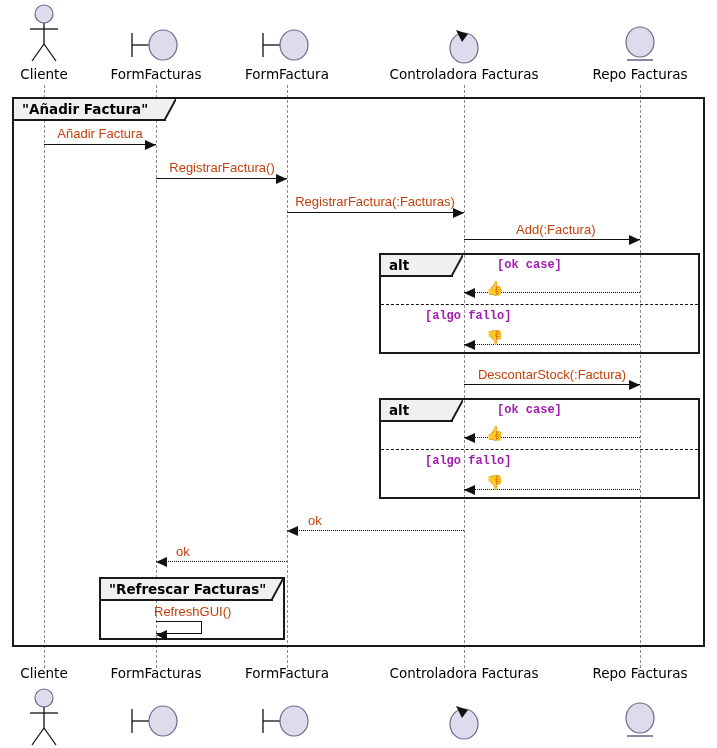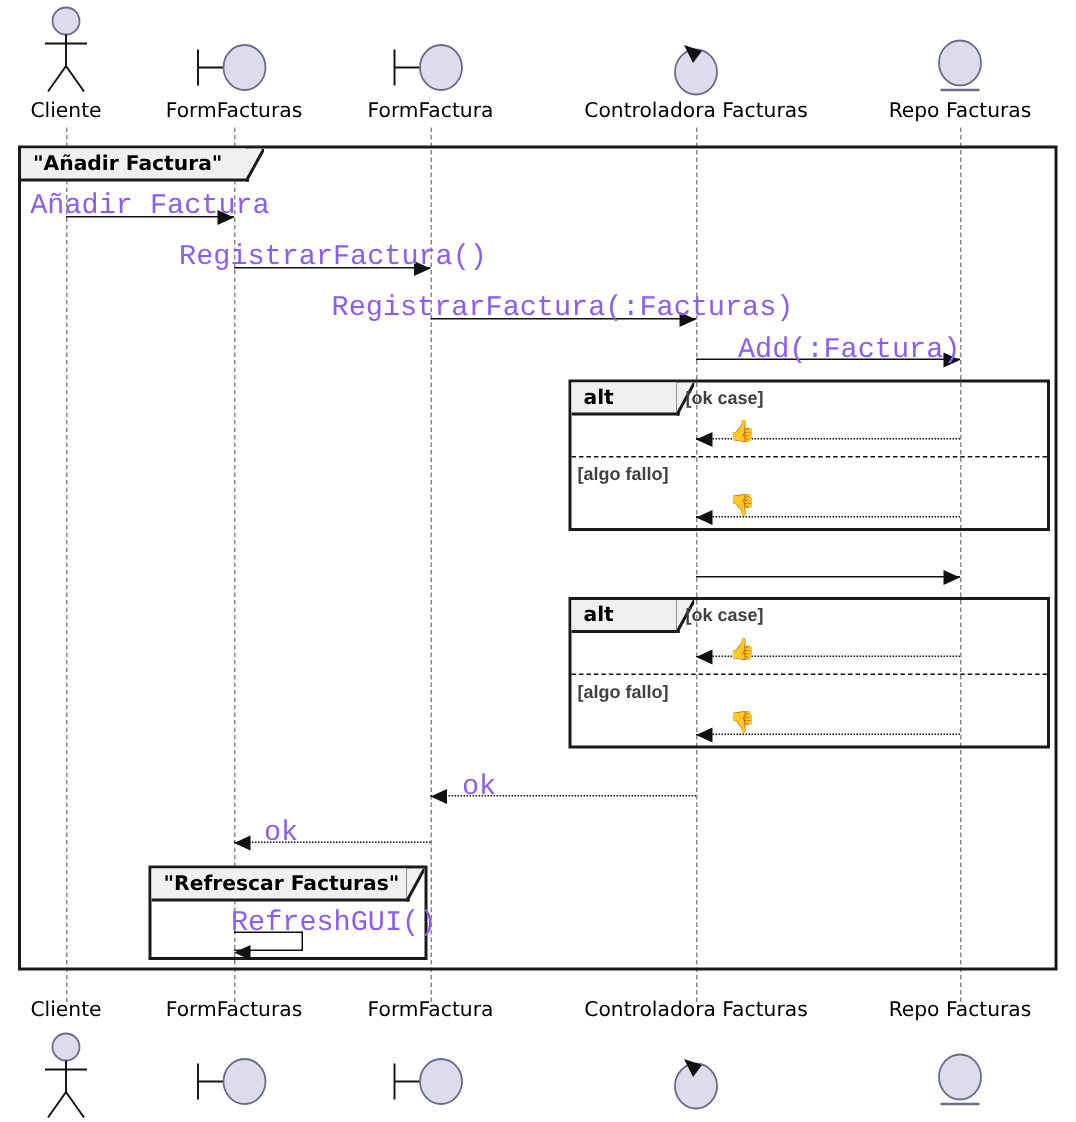"Añadir Factura" .msg-label { color: #8b5cf6 -> #c2410c; font-family: Liberation Mono, monospace -> Liberation Sans, sans-serif; font-size: 19px -> 13px }
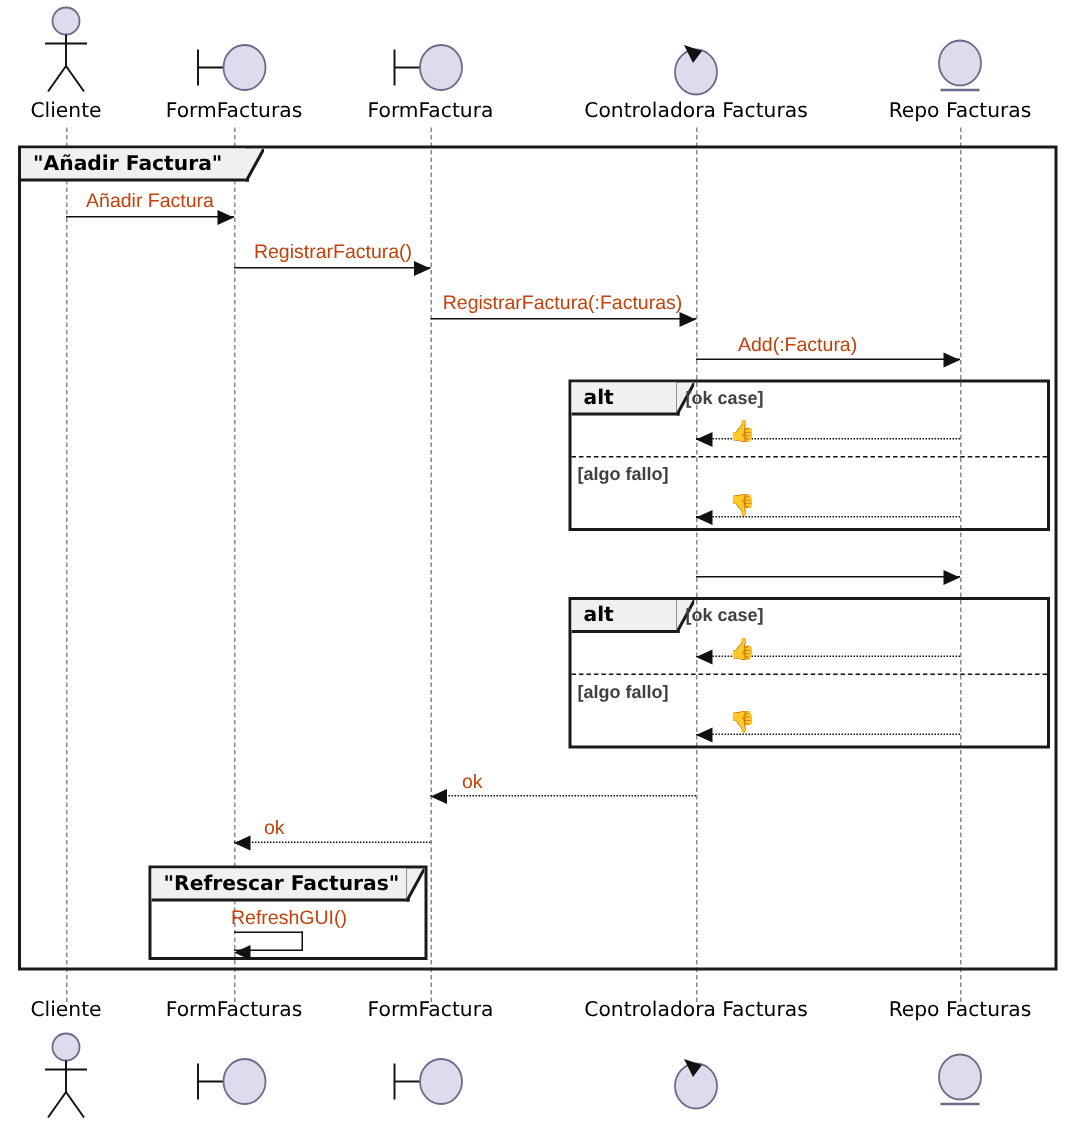"Add(:Factura)" div.msg-label { left: 492px -> 516px }
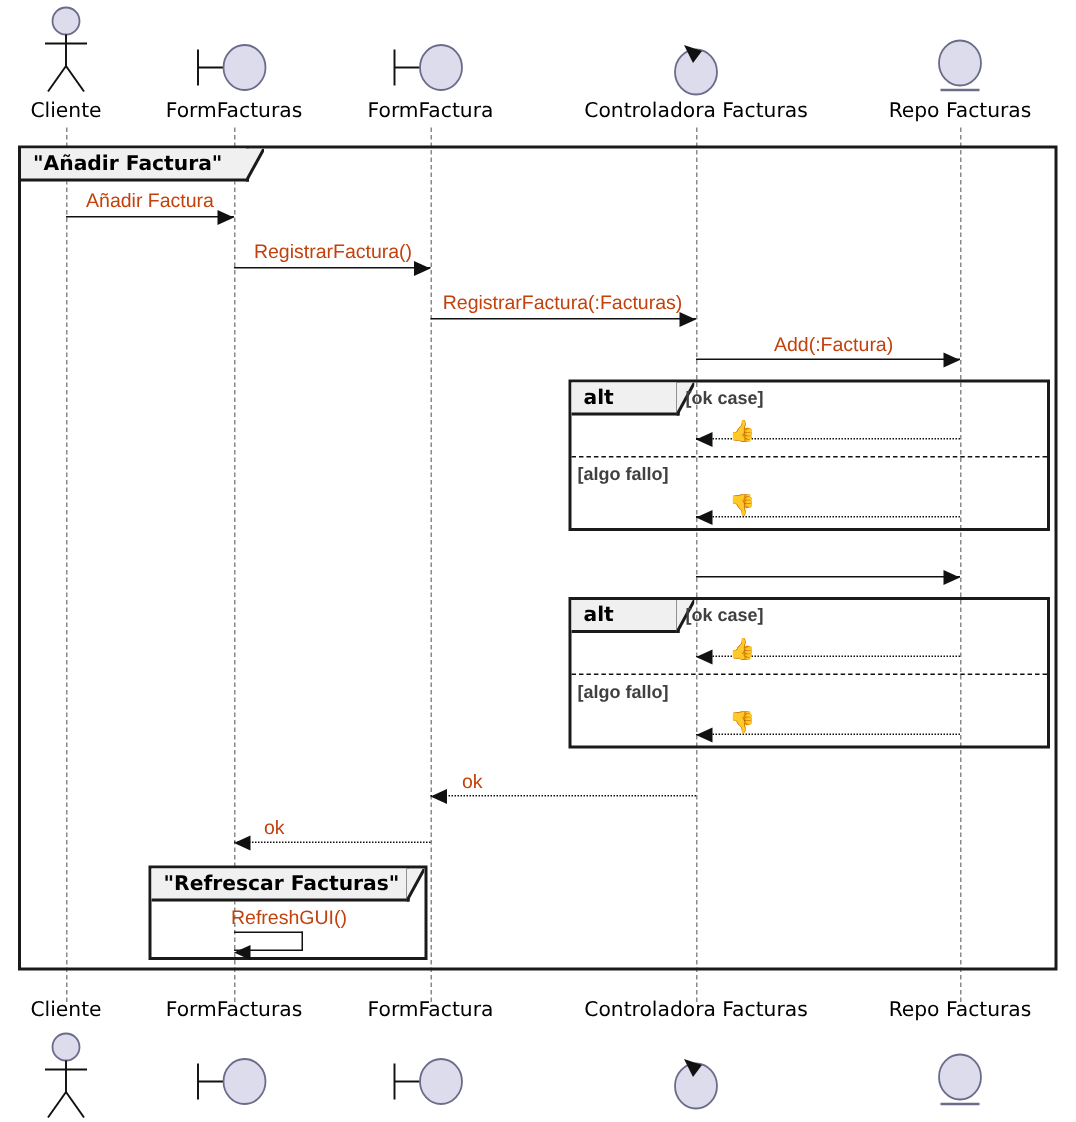"[ok case]" .guard { color: #404040 -> #a21caf; font-family: Liberation Sans, sans-serif -> Liberation Mono, monospace; margin-left: none -> 40px }
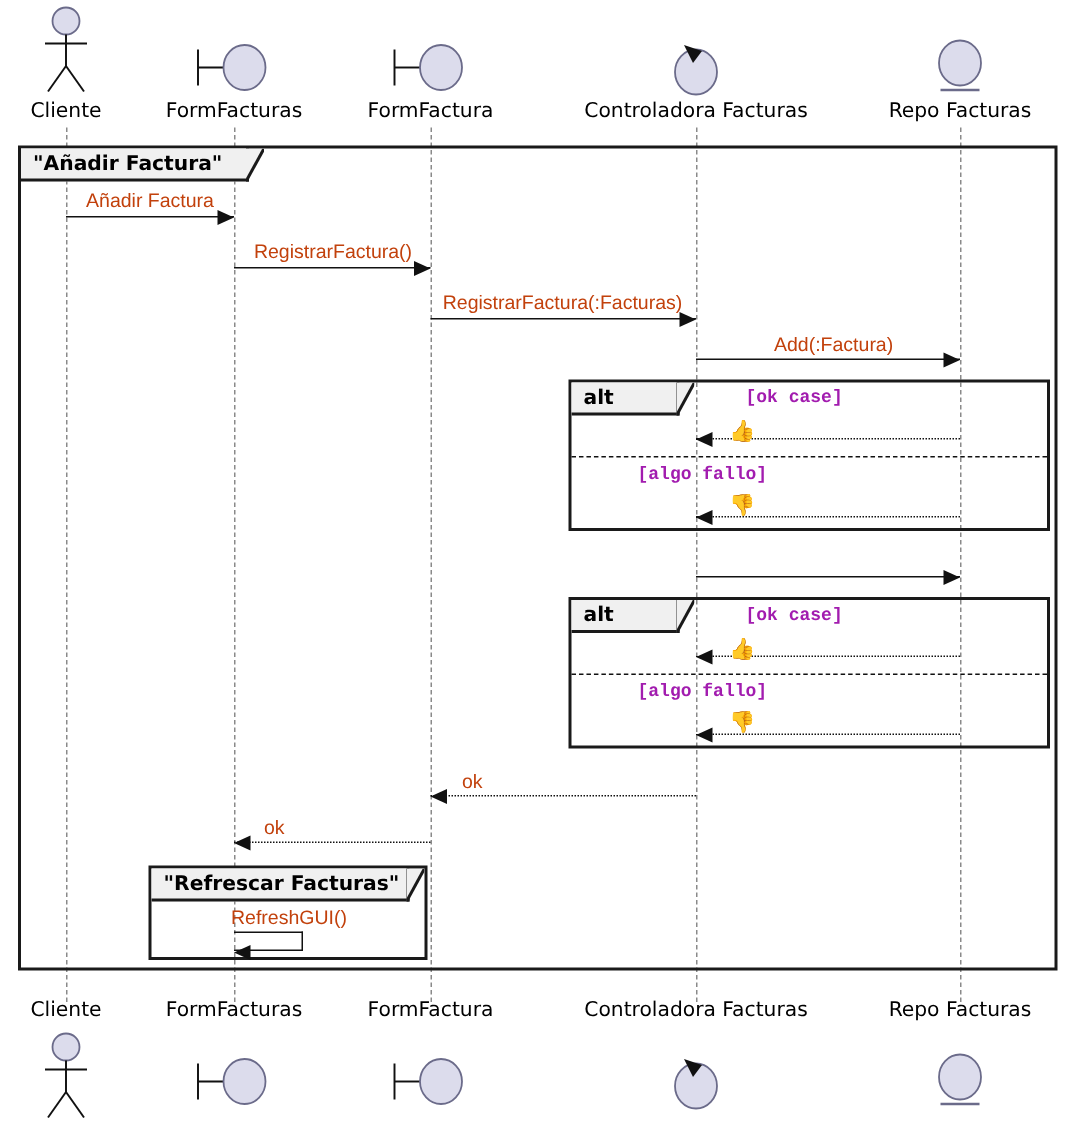"DescontarStock(:Factura)" div.msg-label { html: none -> <div>DescontarStock(:Factura)</div> }
